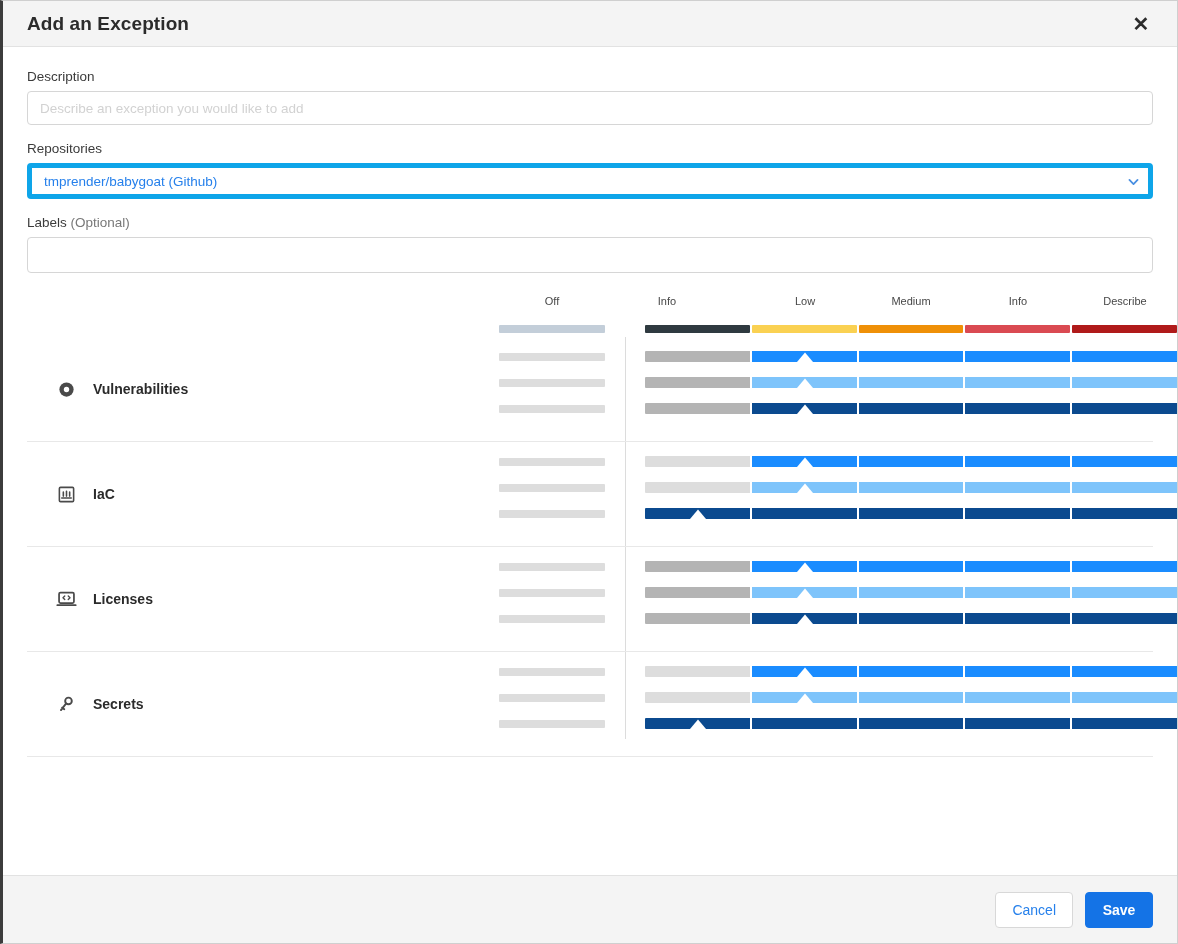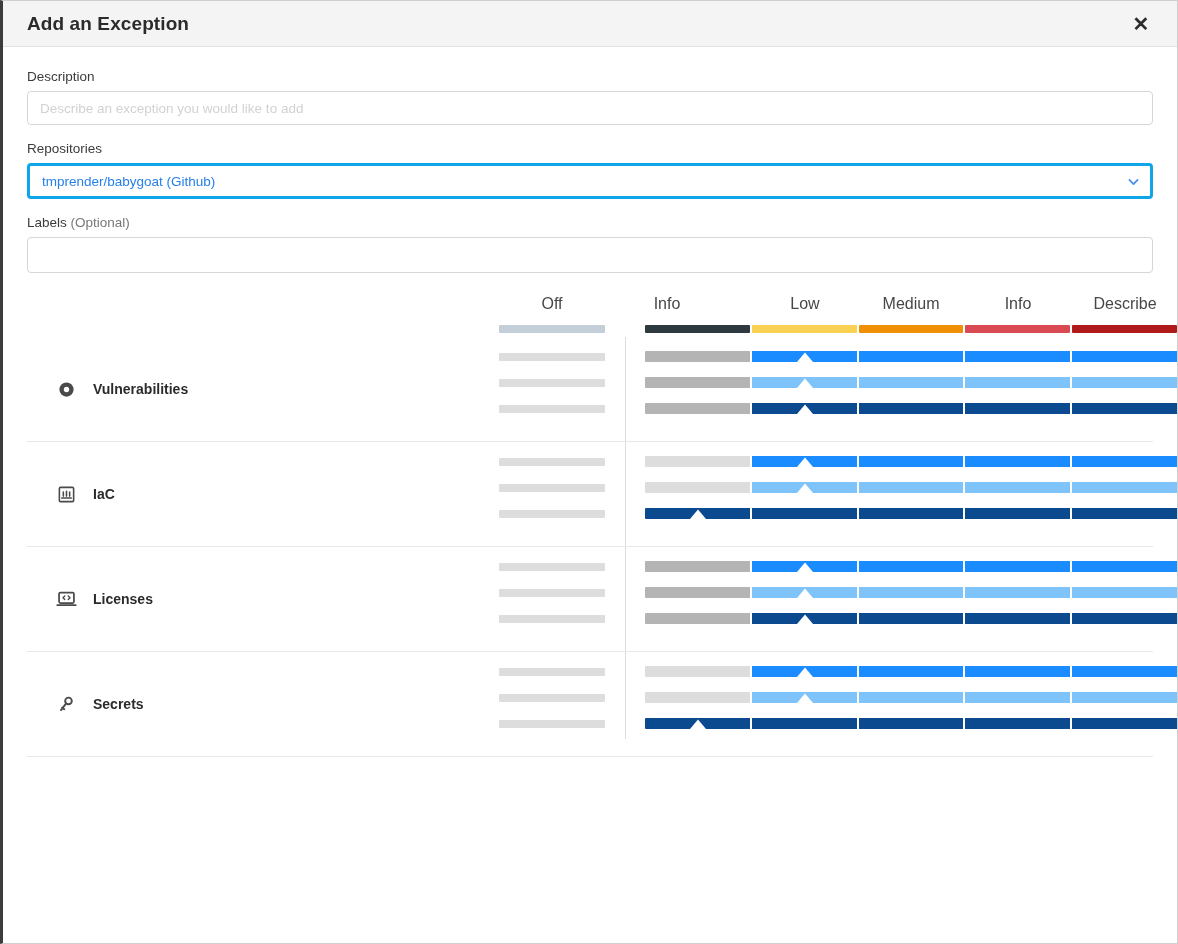"tmprender/babygoat (Github)" .select-box { border: 3px solid #0ea5e9 -> 5px solid #0ea5e9 }
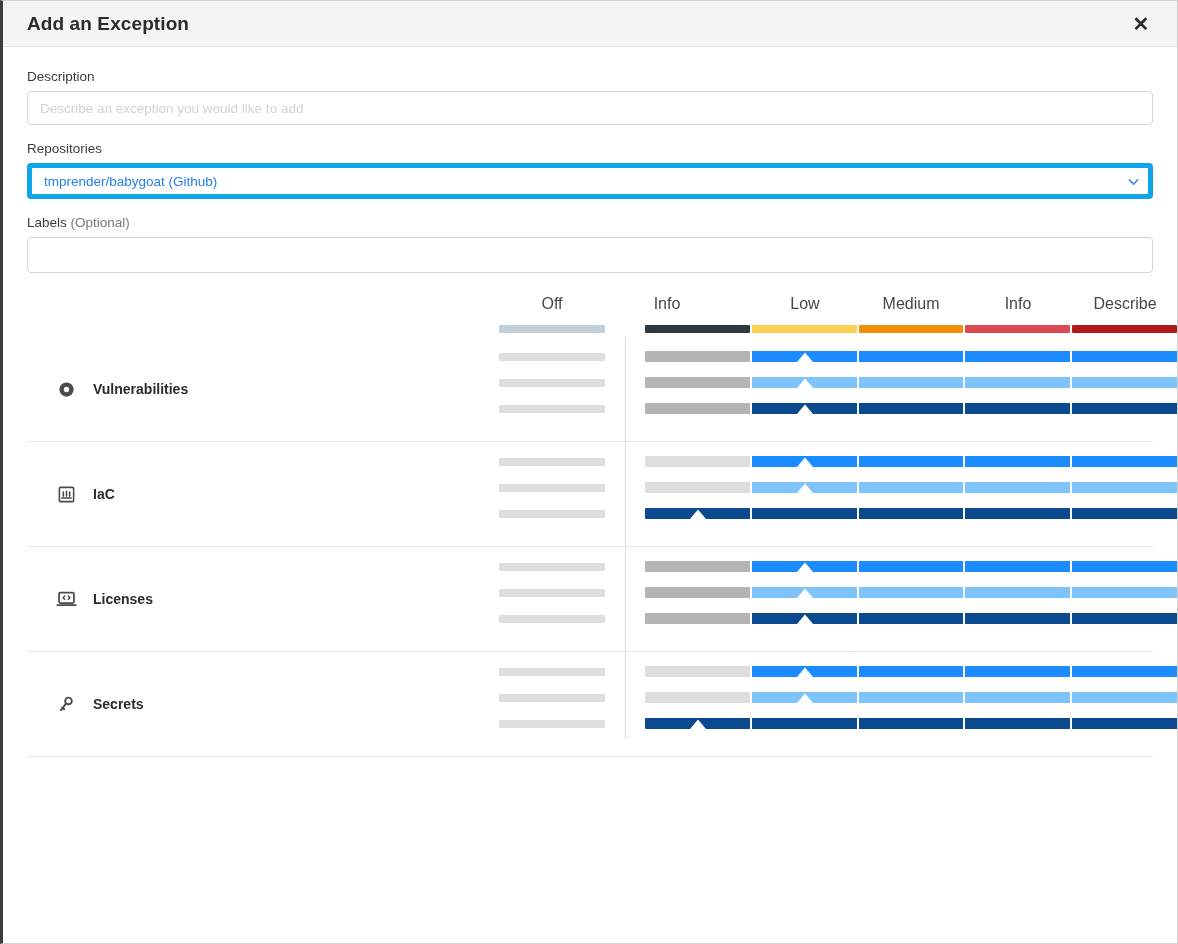"Off" .col-head { font-size: 16px -> 11px }
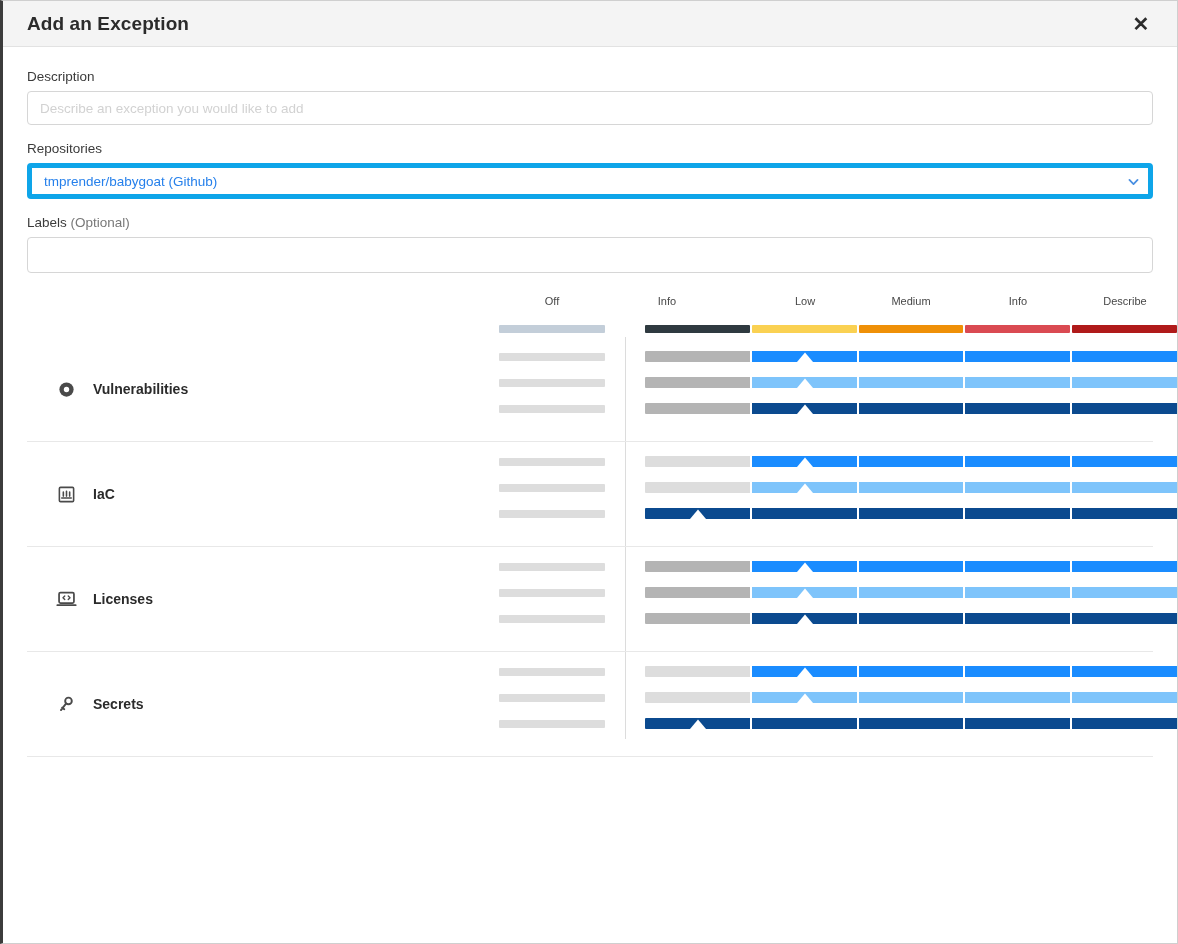"Cancel" div.modal-footer { html: none -> <div> <button>Cancel</button> <button>Save</button> </div> }
